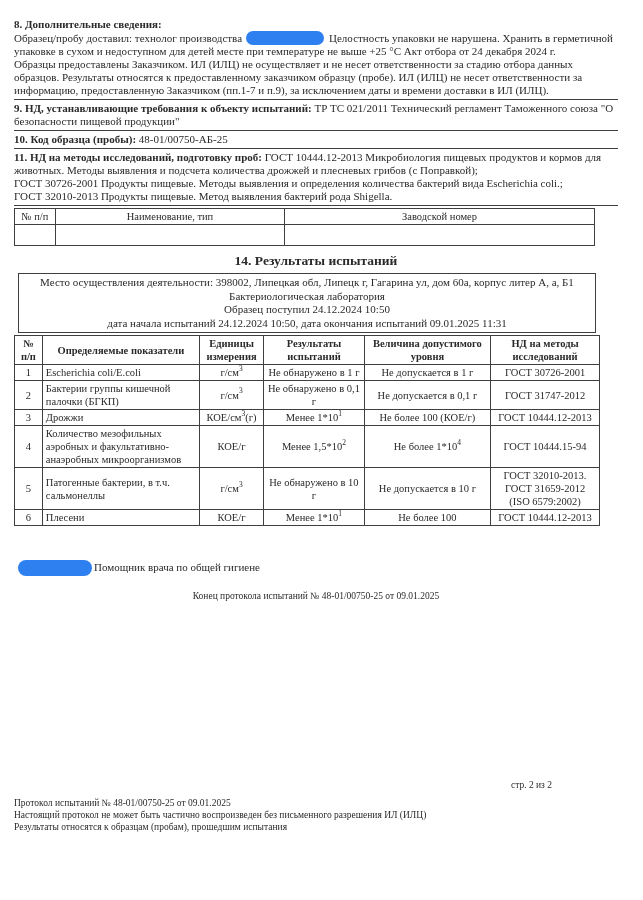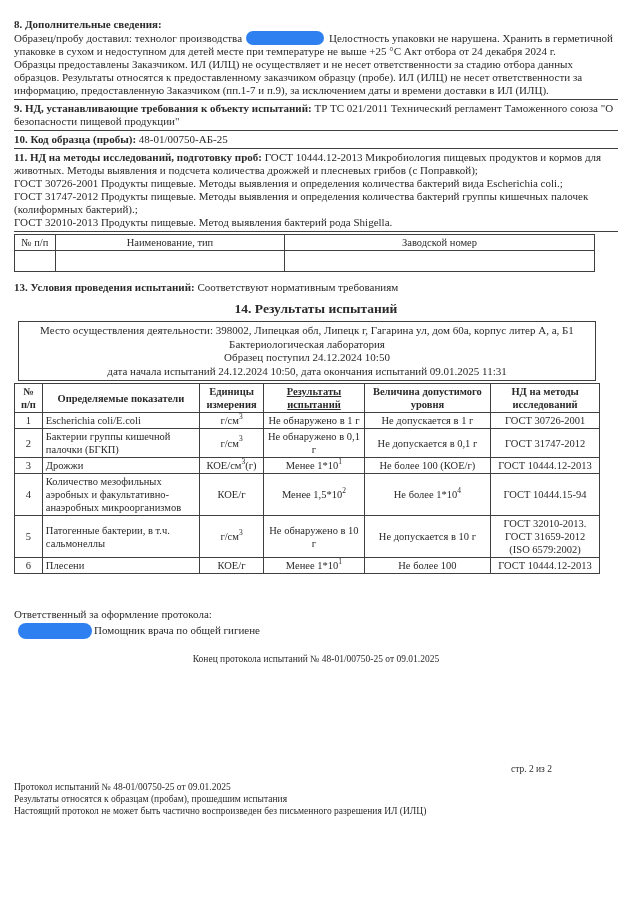"ГОСТ 31747-2012 Продукты пищевые. Методы" div { html: <div>ГОСТ 31747-2012 Продукты пищевые. Методы выявления и определения количества бактерий группы кишечных палочек (колиформных бактерий).;</div> -> none }
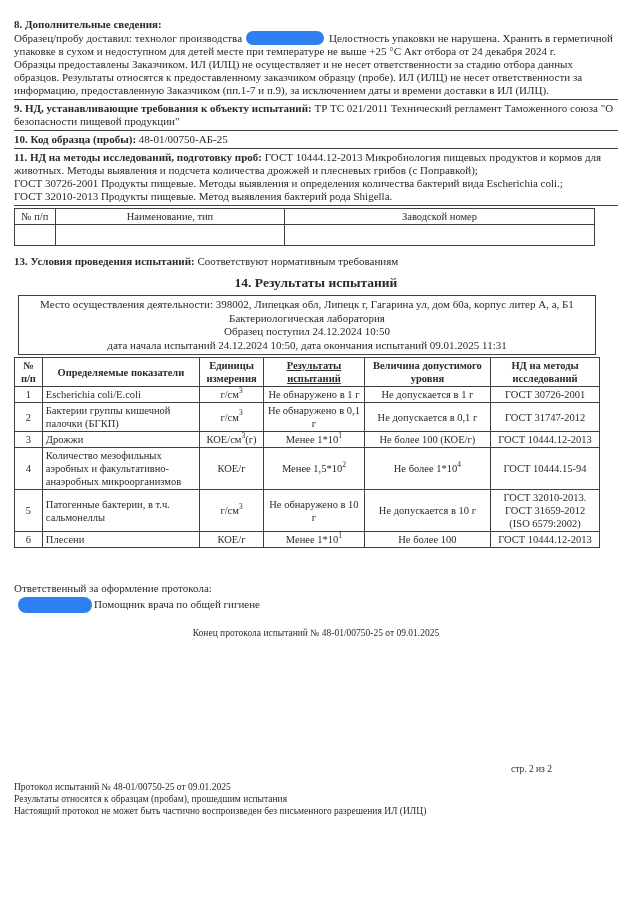"13. Условия проведения испытаний:" div.para { html: <div> <span>13. Условия проведения испытаний:</span> <span>Соответствуют нормативным требованиям</span> </div> -> none }
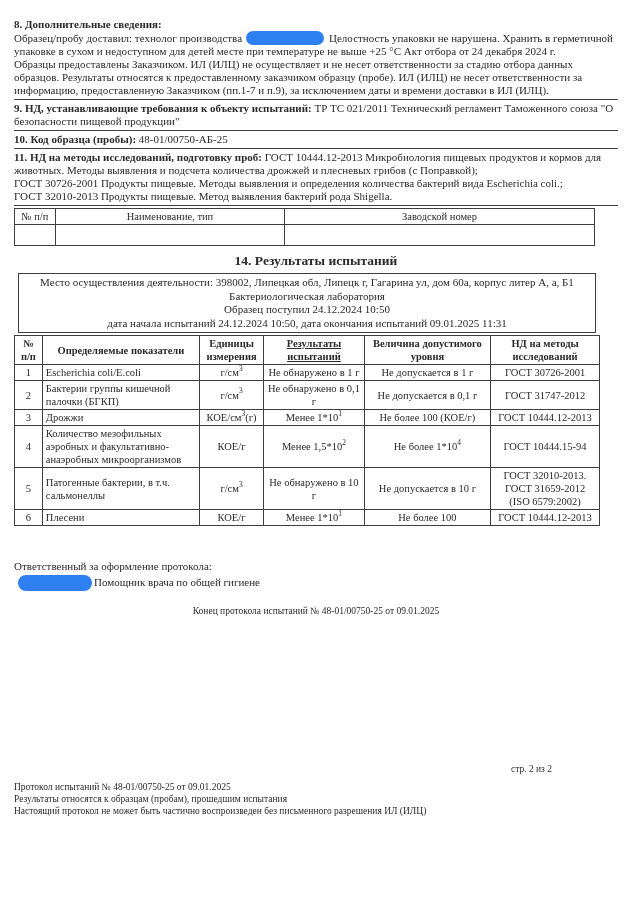"Результаты испытаний" .rc-res { text-decoration: underline -> none }
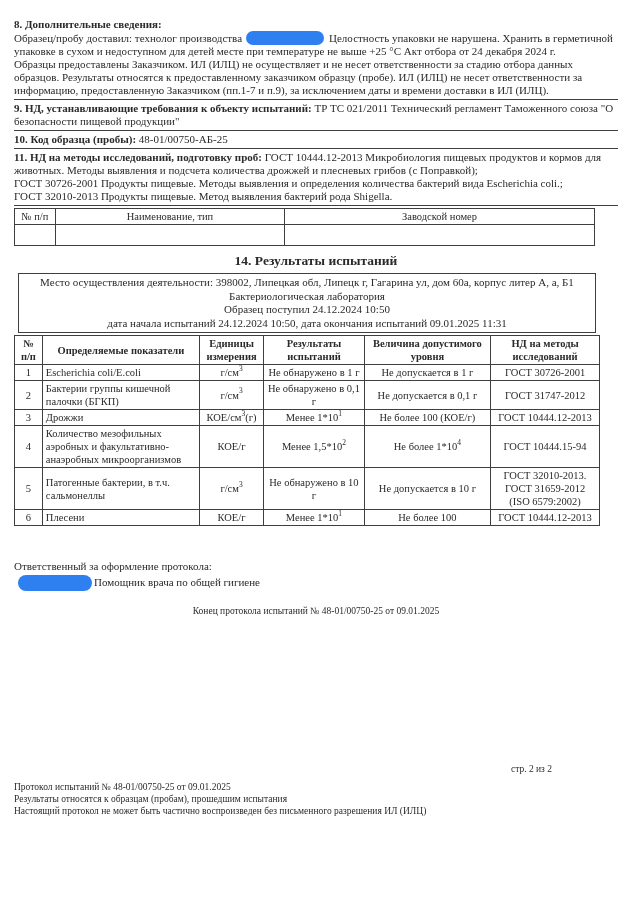"Ответственный за оформление протокола:" div { html: <div>Ответственный за оформление протокола:</div> -> none }
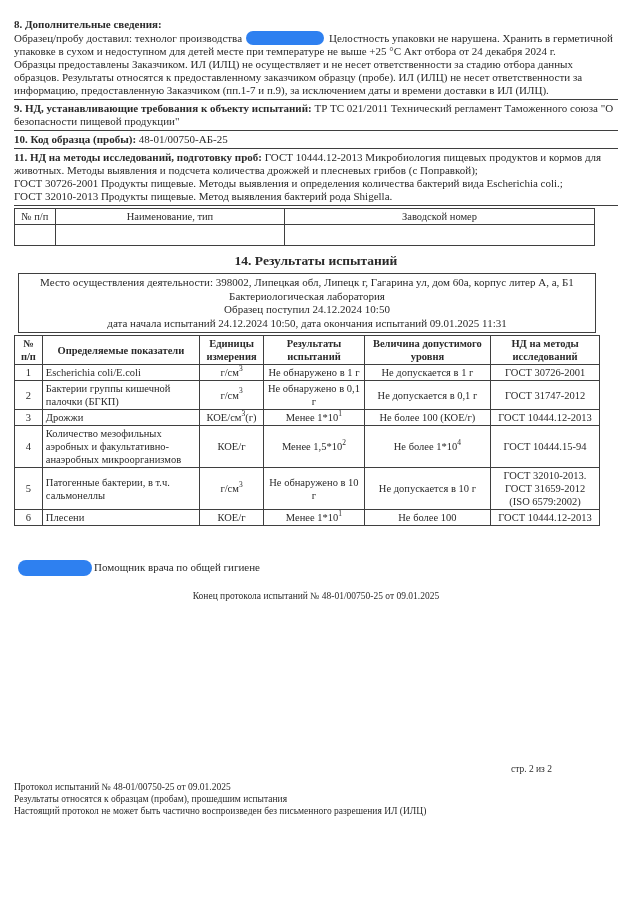"стр. 2 из 2" .footer { bottom: 30px -> 14px }
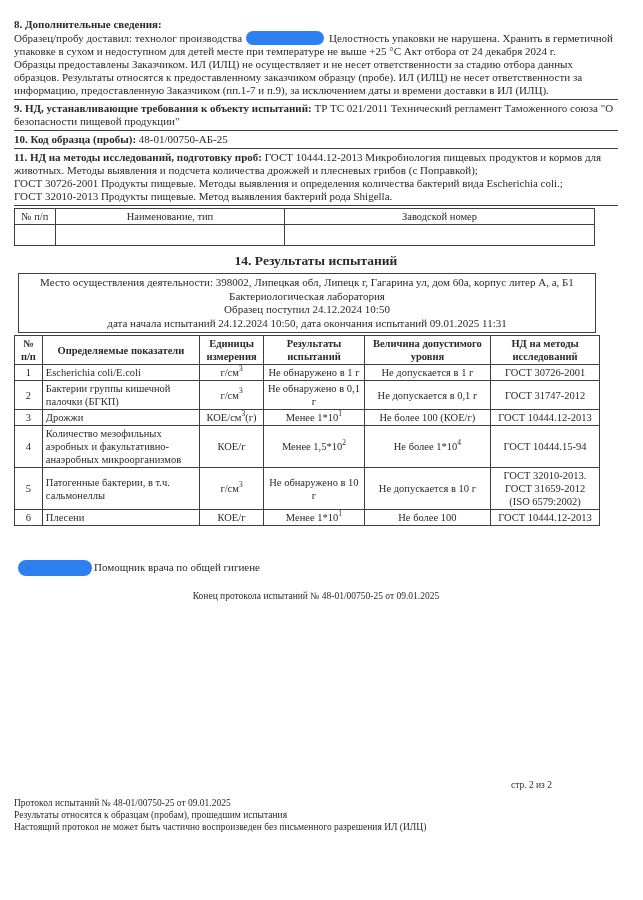"Результаты относятся к образцам" div.f-center { order: before "Настоящий протокол не может быть" -> after "Настоящий протокол не может быть" }
